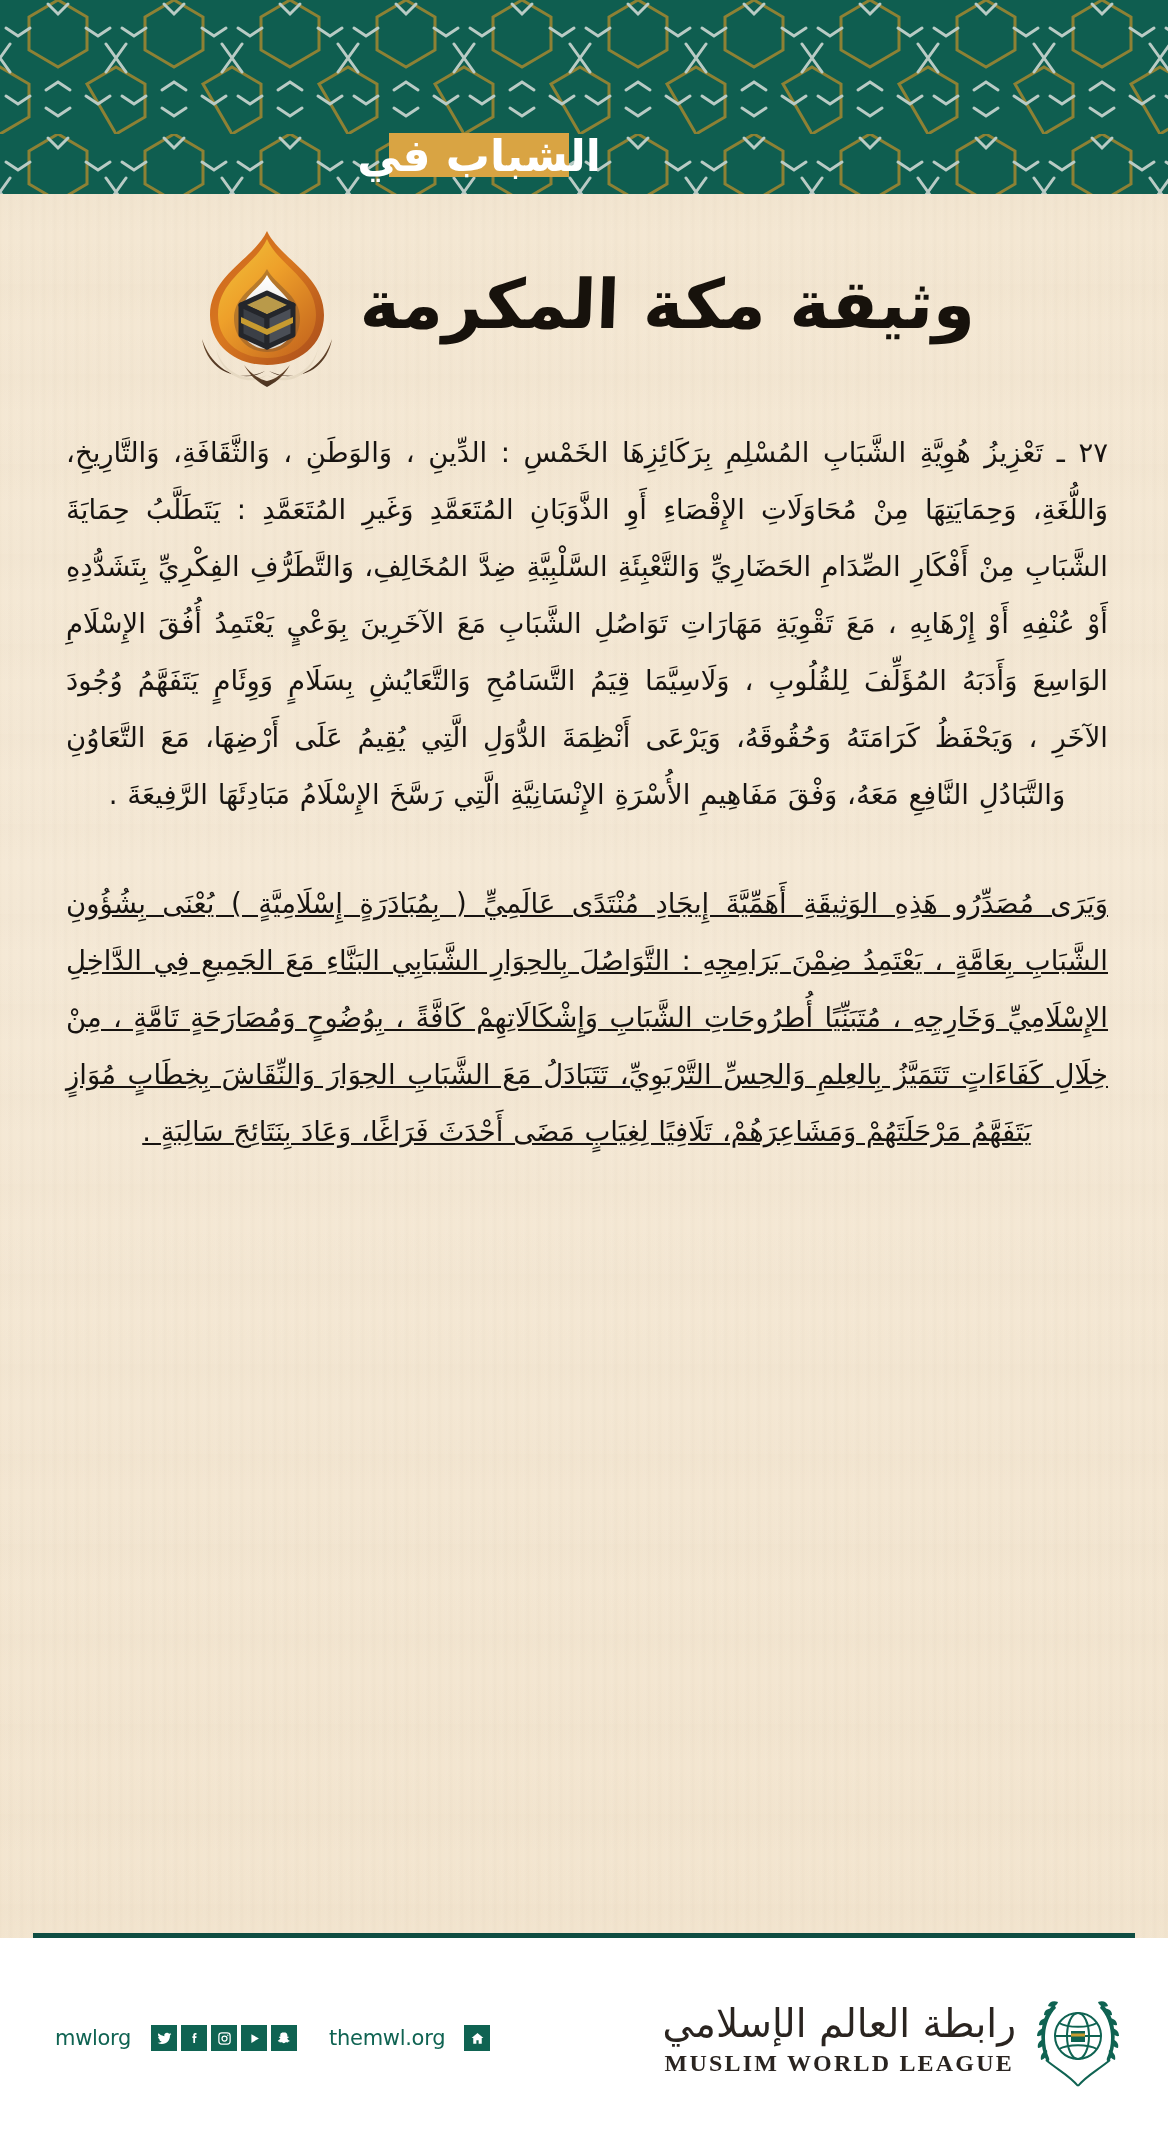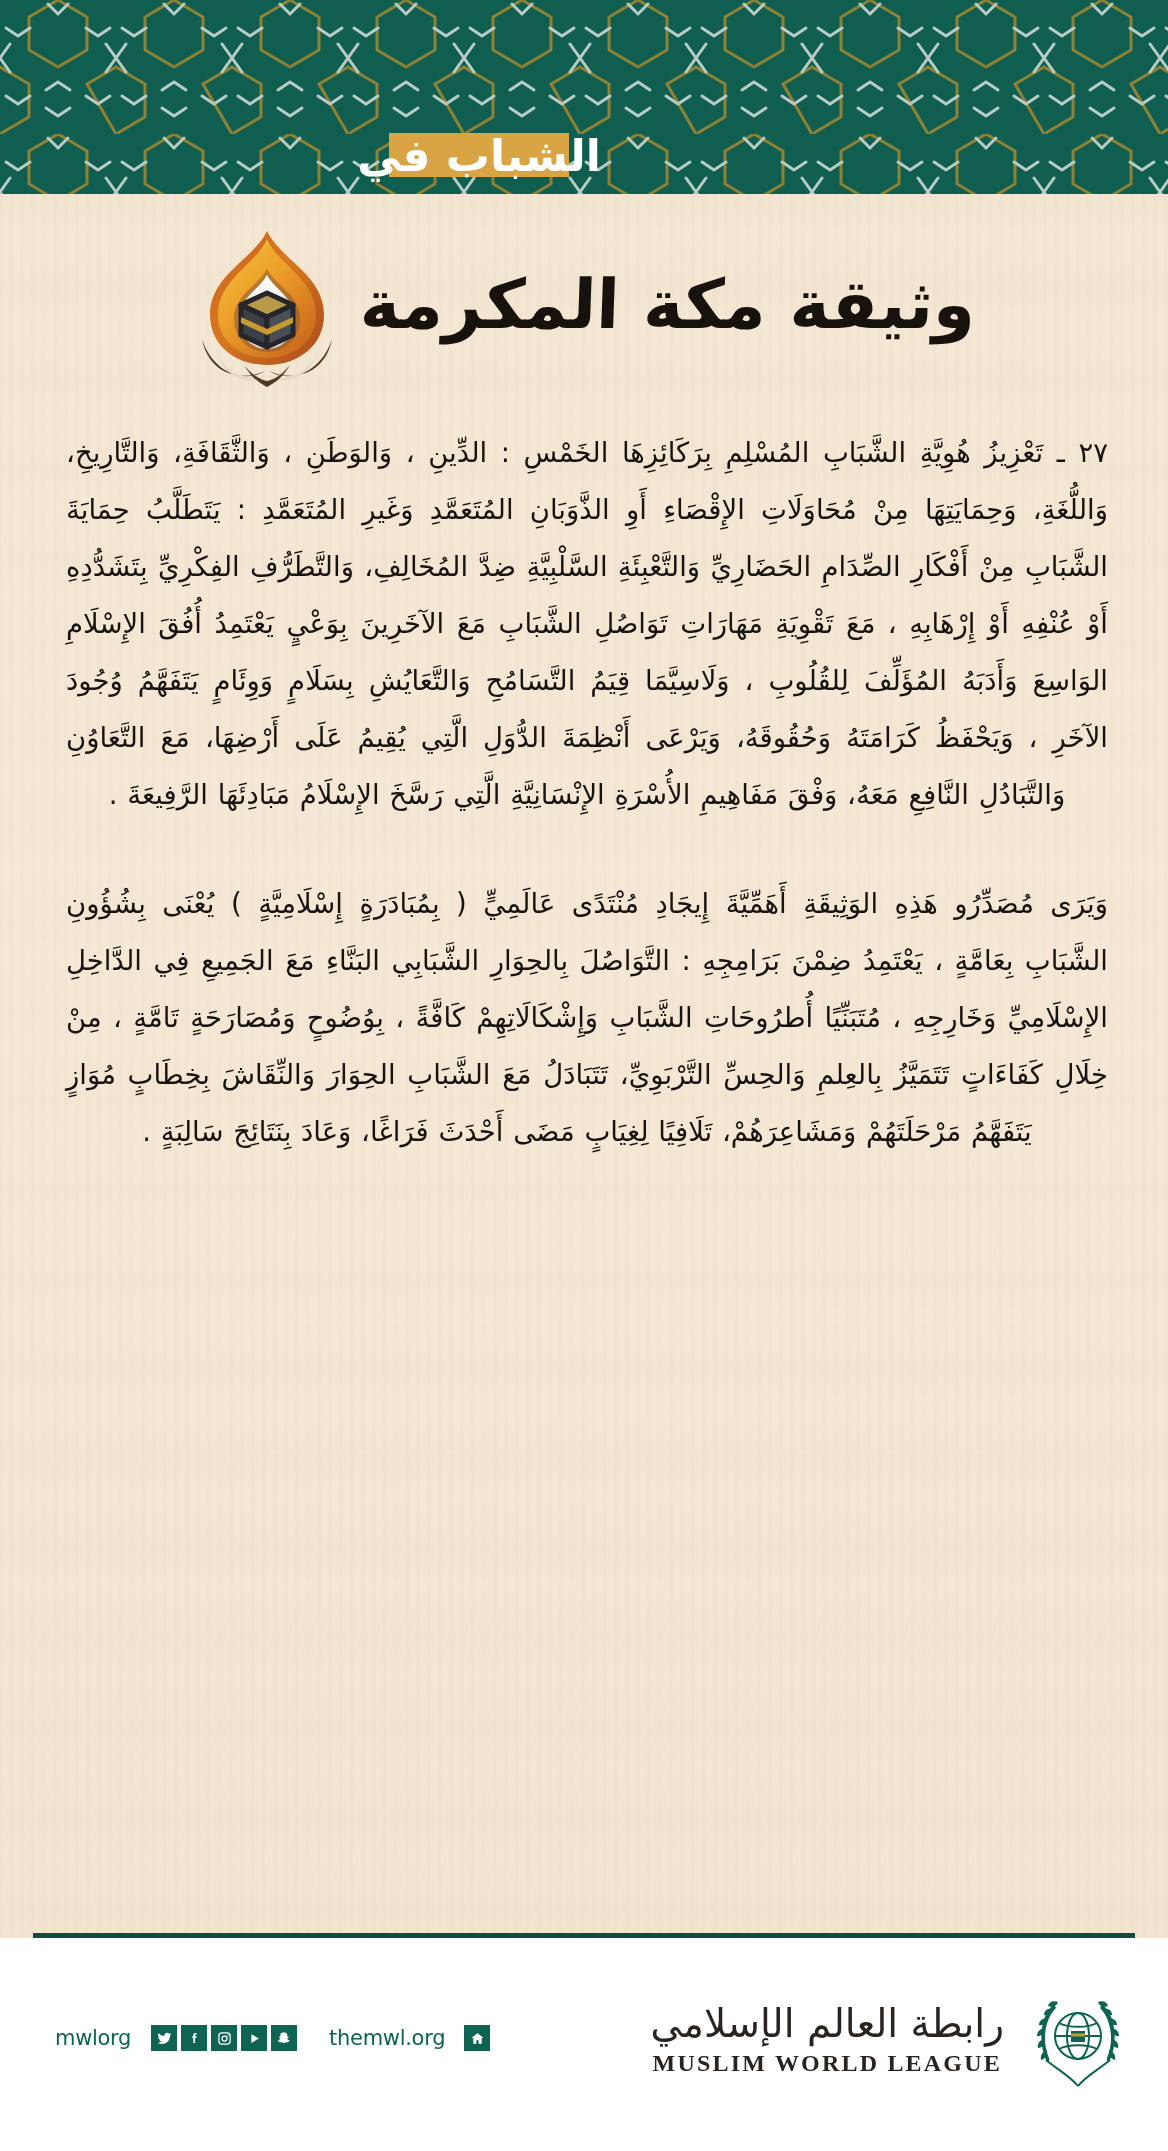"وَيَرَى مُصَدِّرُو هَذِهِ الوَثِيقَةِ" .para + .para { text-decoration: none -> underline }
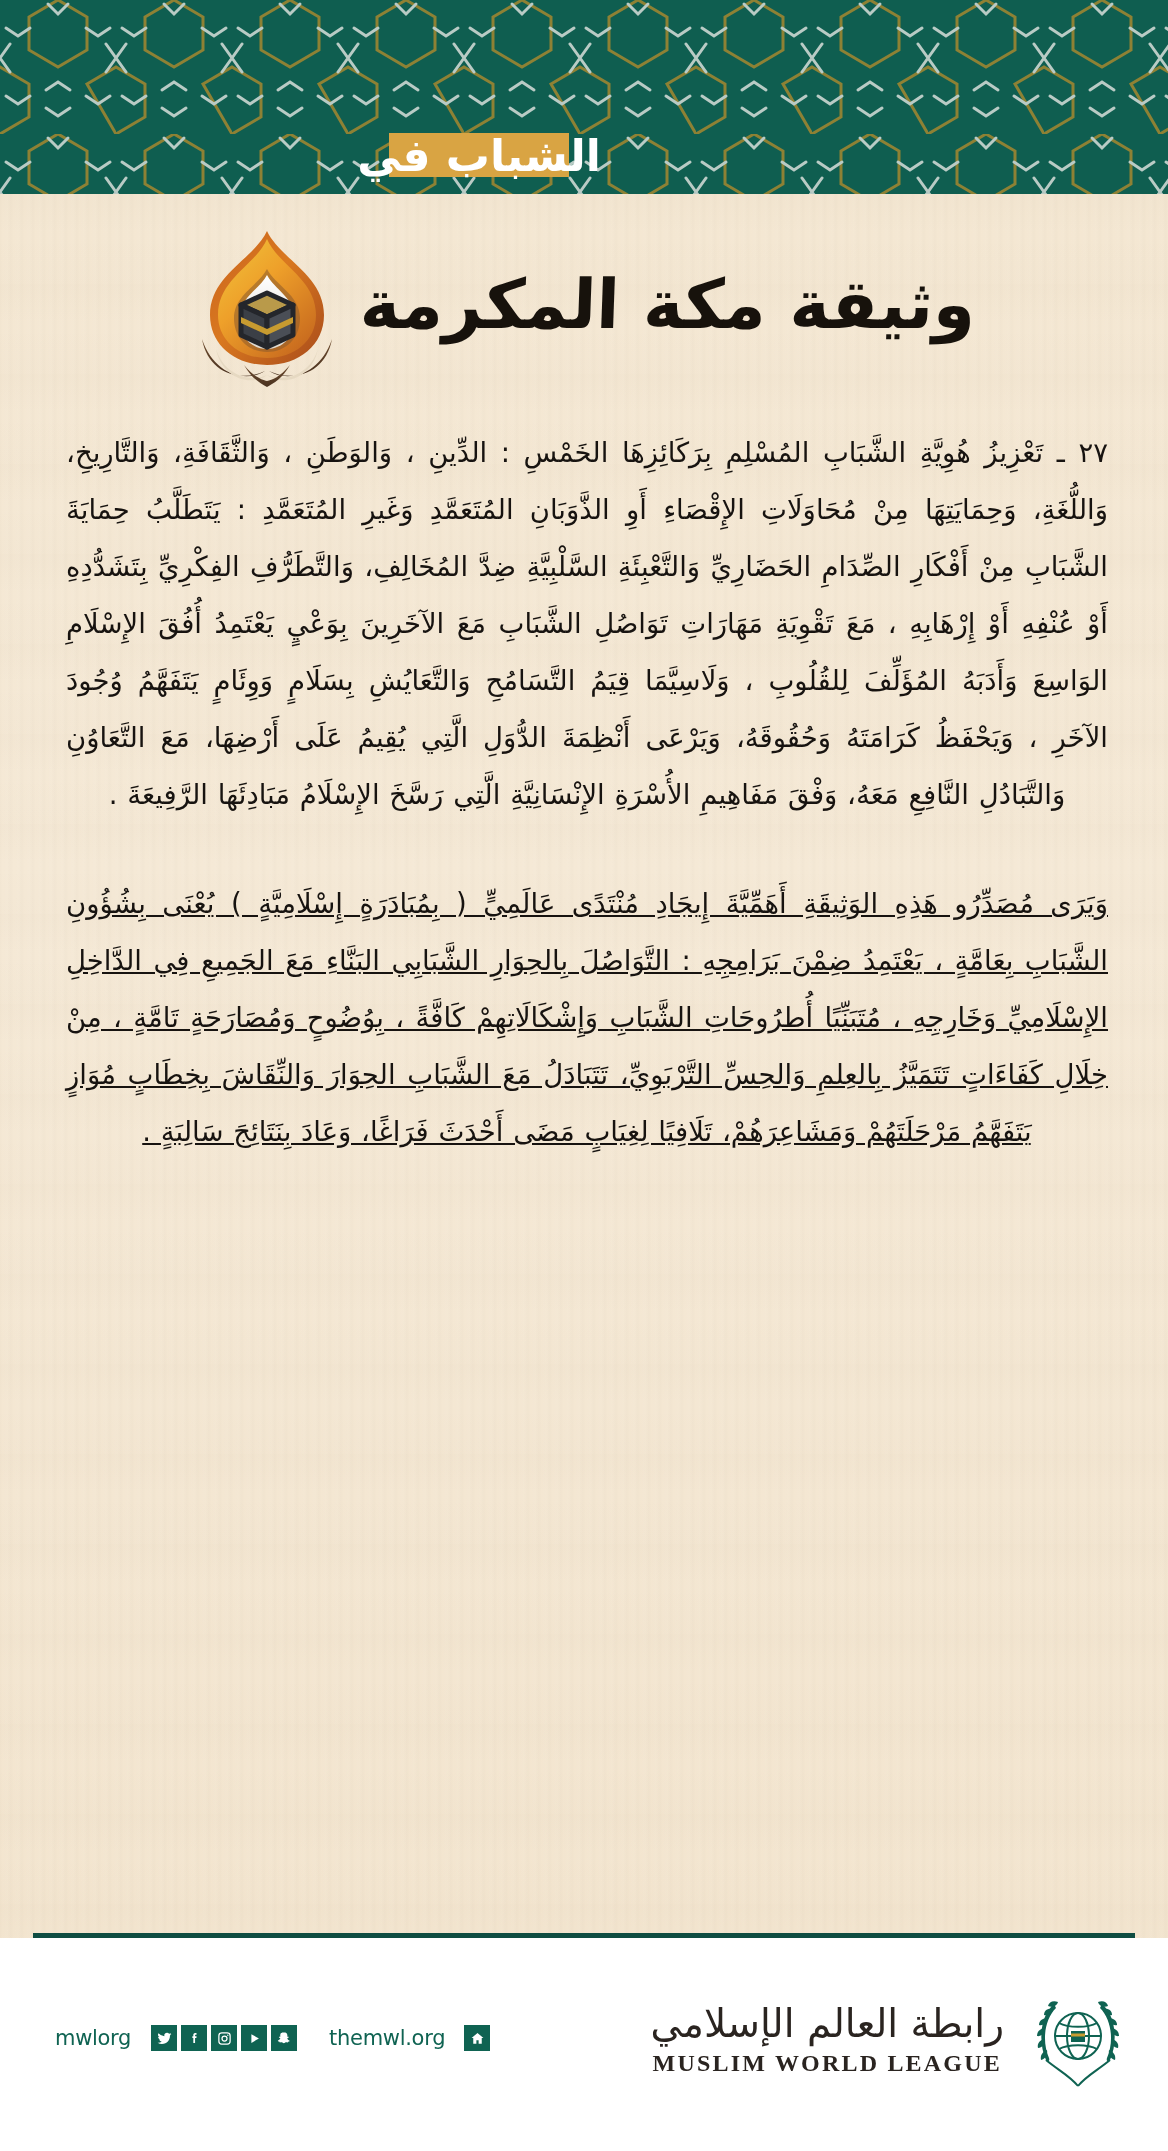"رابطة العالم الإسلامي" .footer-right { gap: 32px -> 20px }
